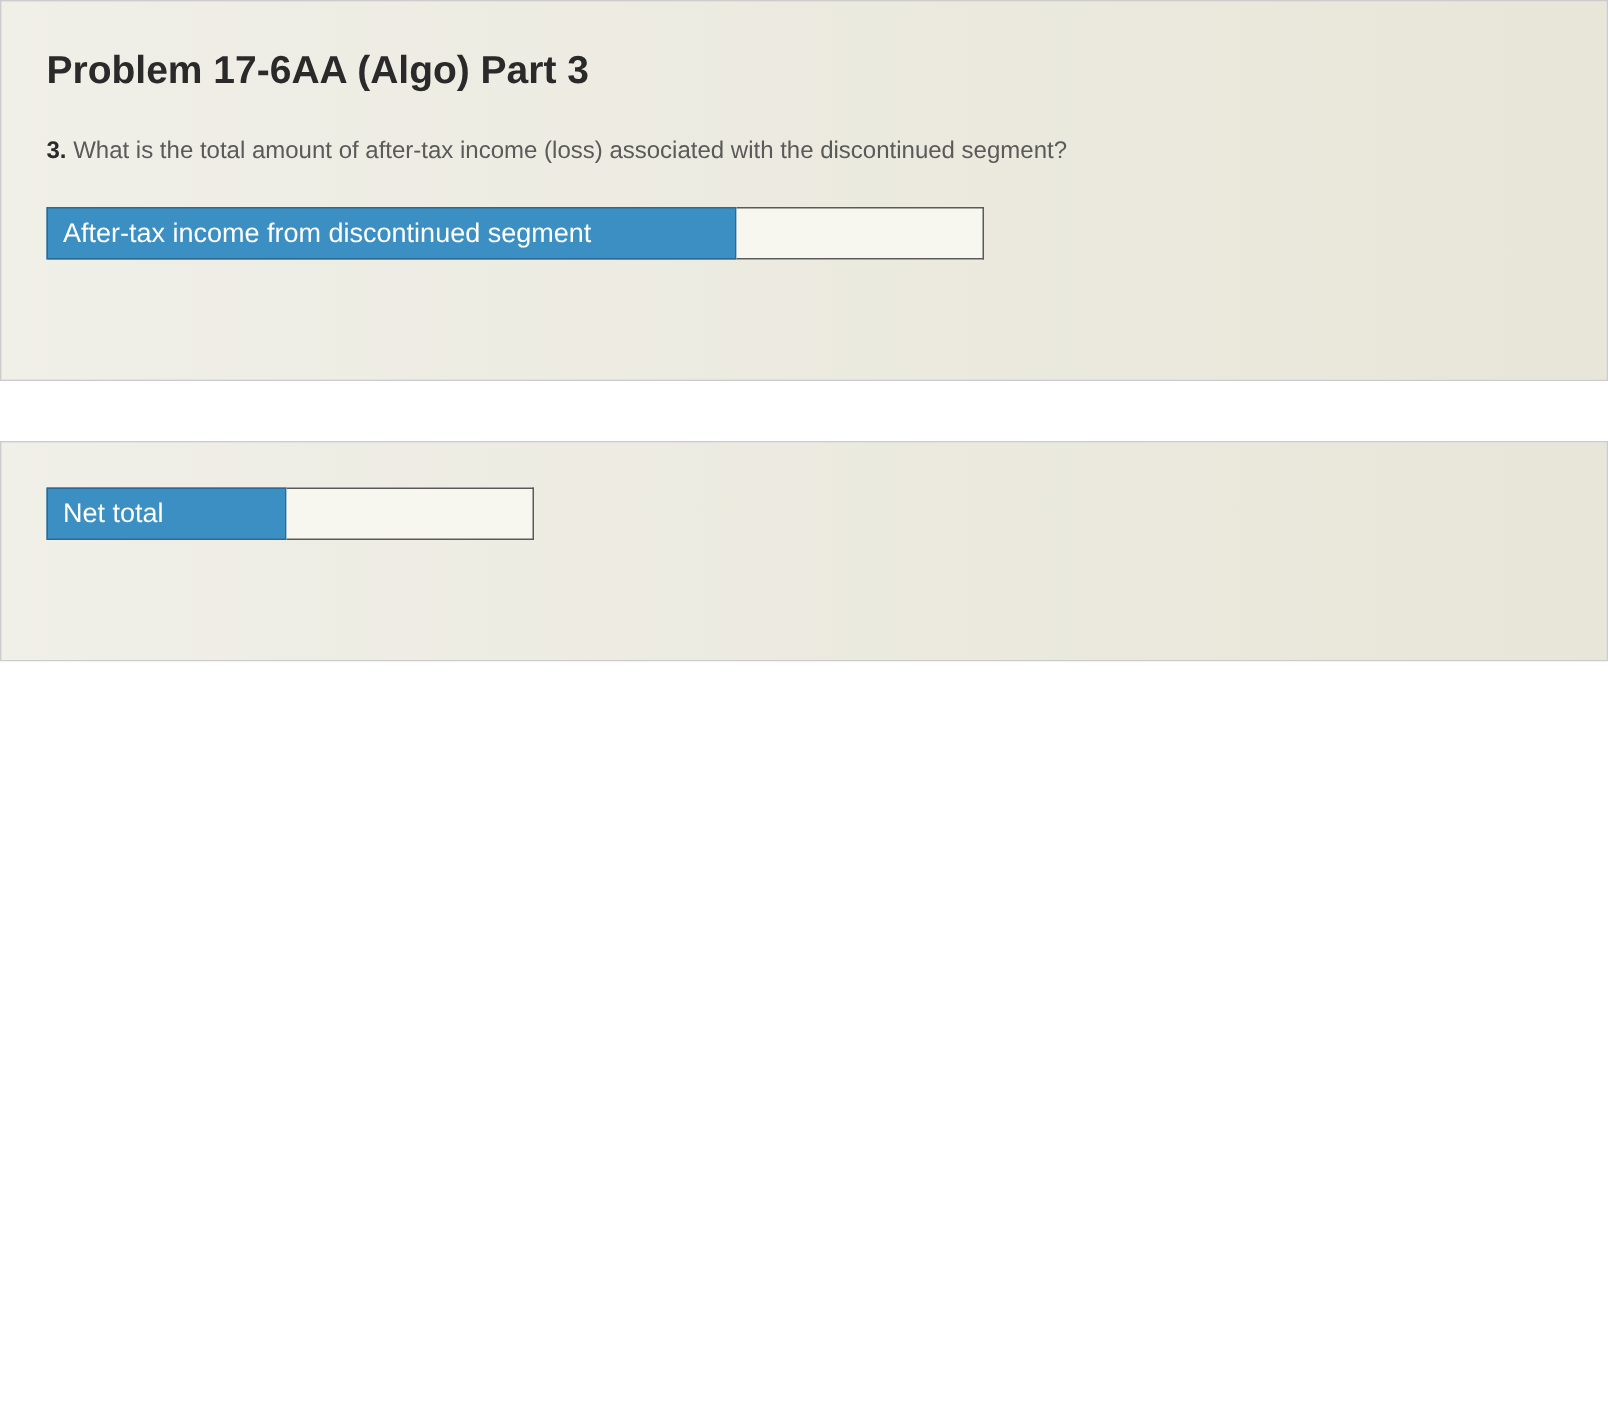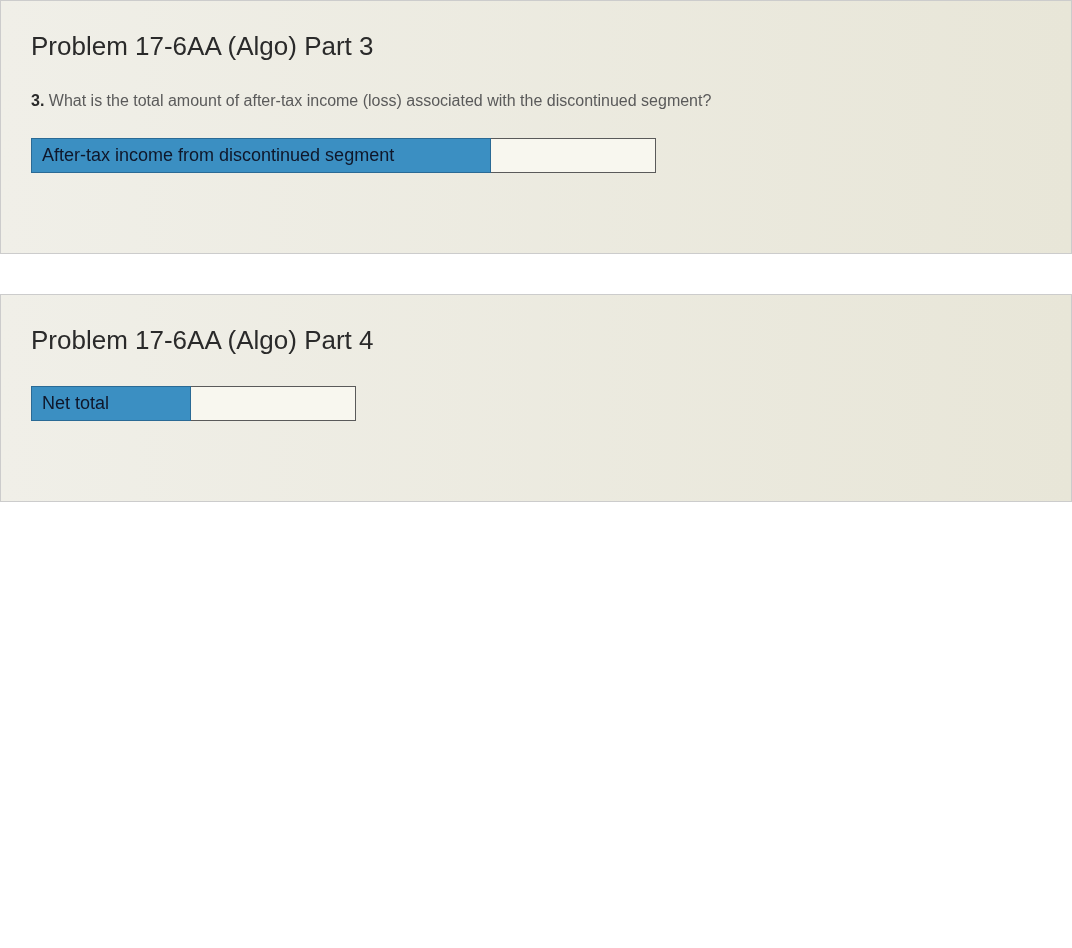"Problem 17-6AA (Algo) Part 3" .title { font-weight: normal -> bold }
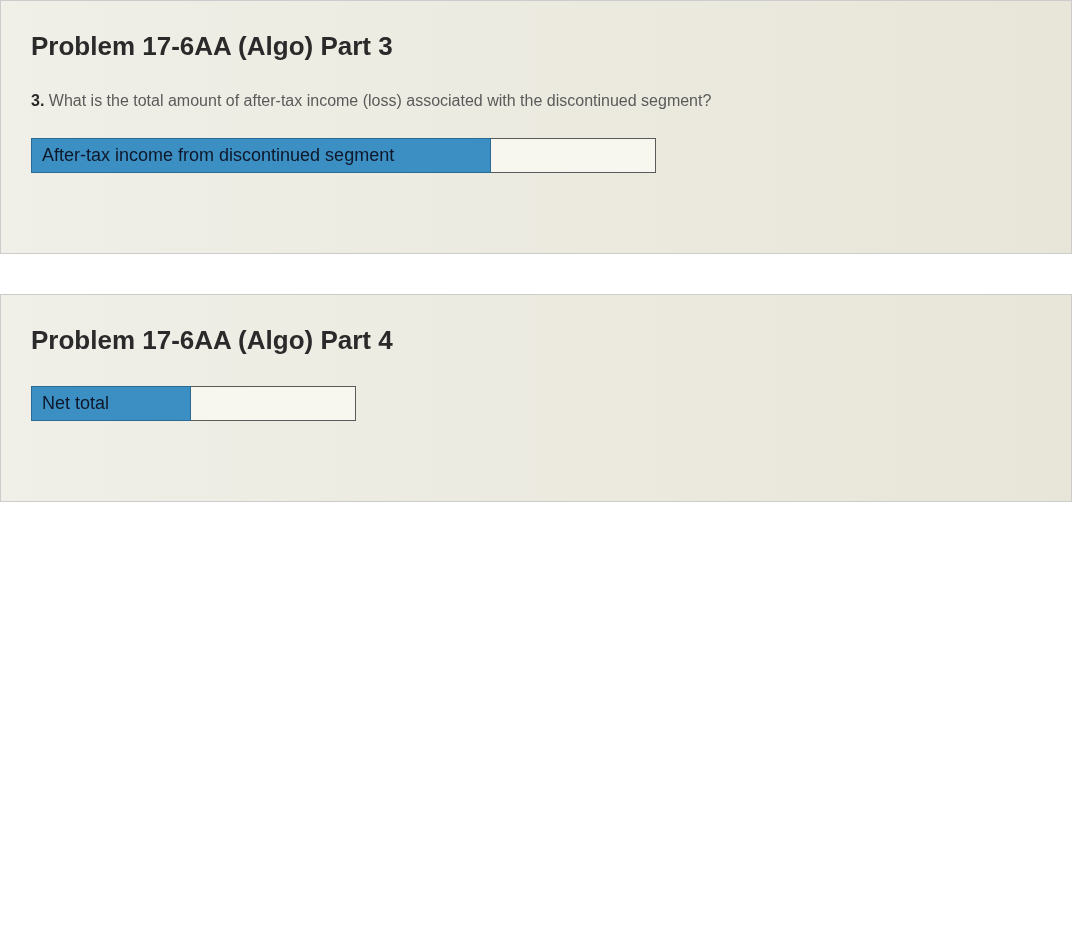"After-tax income from discontinued" .label-cell { color: #0f172a -> #ffffff }
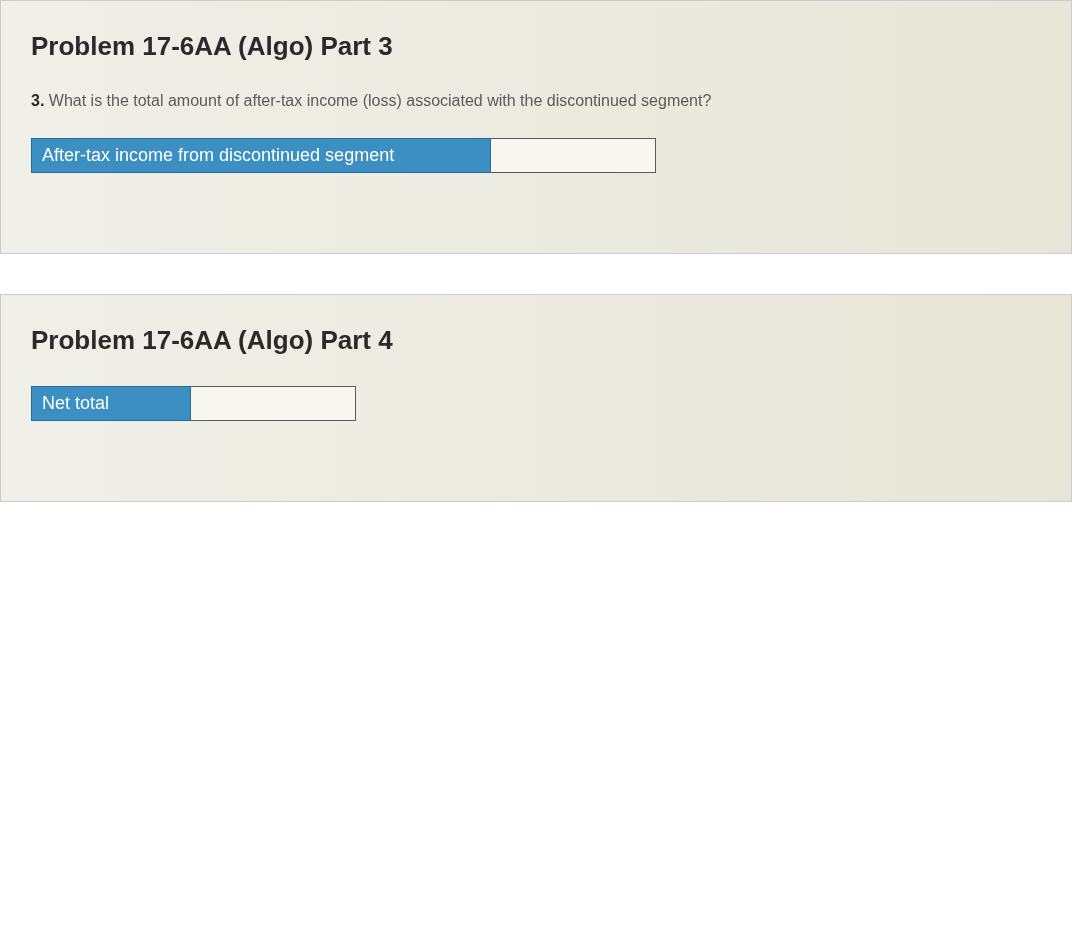"Problem 17-6AA (Algo) Part 4" div.title { html: <div>Problem 17-6AA (Algo) Part 4</div> -> none }
